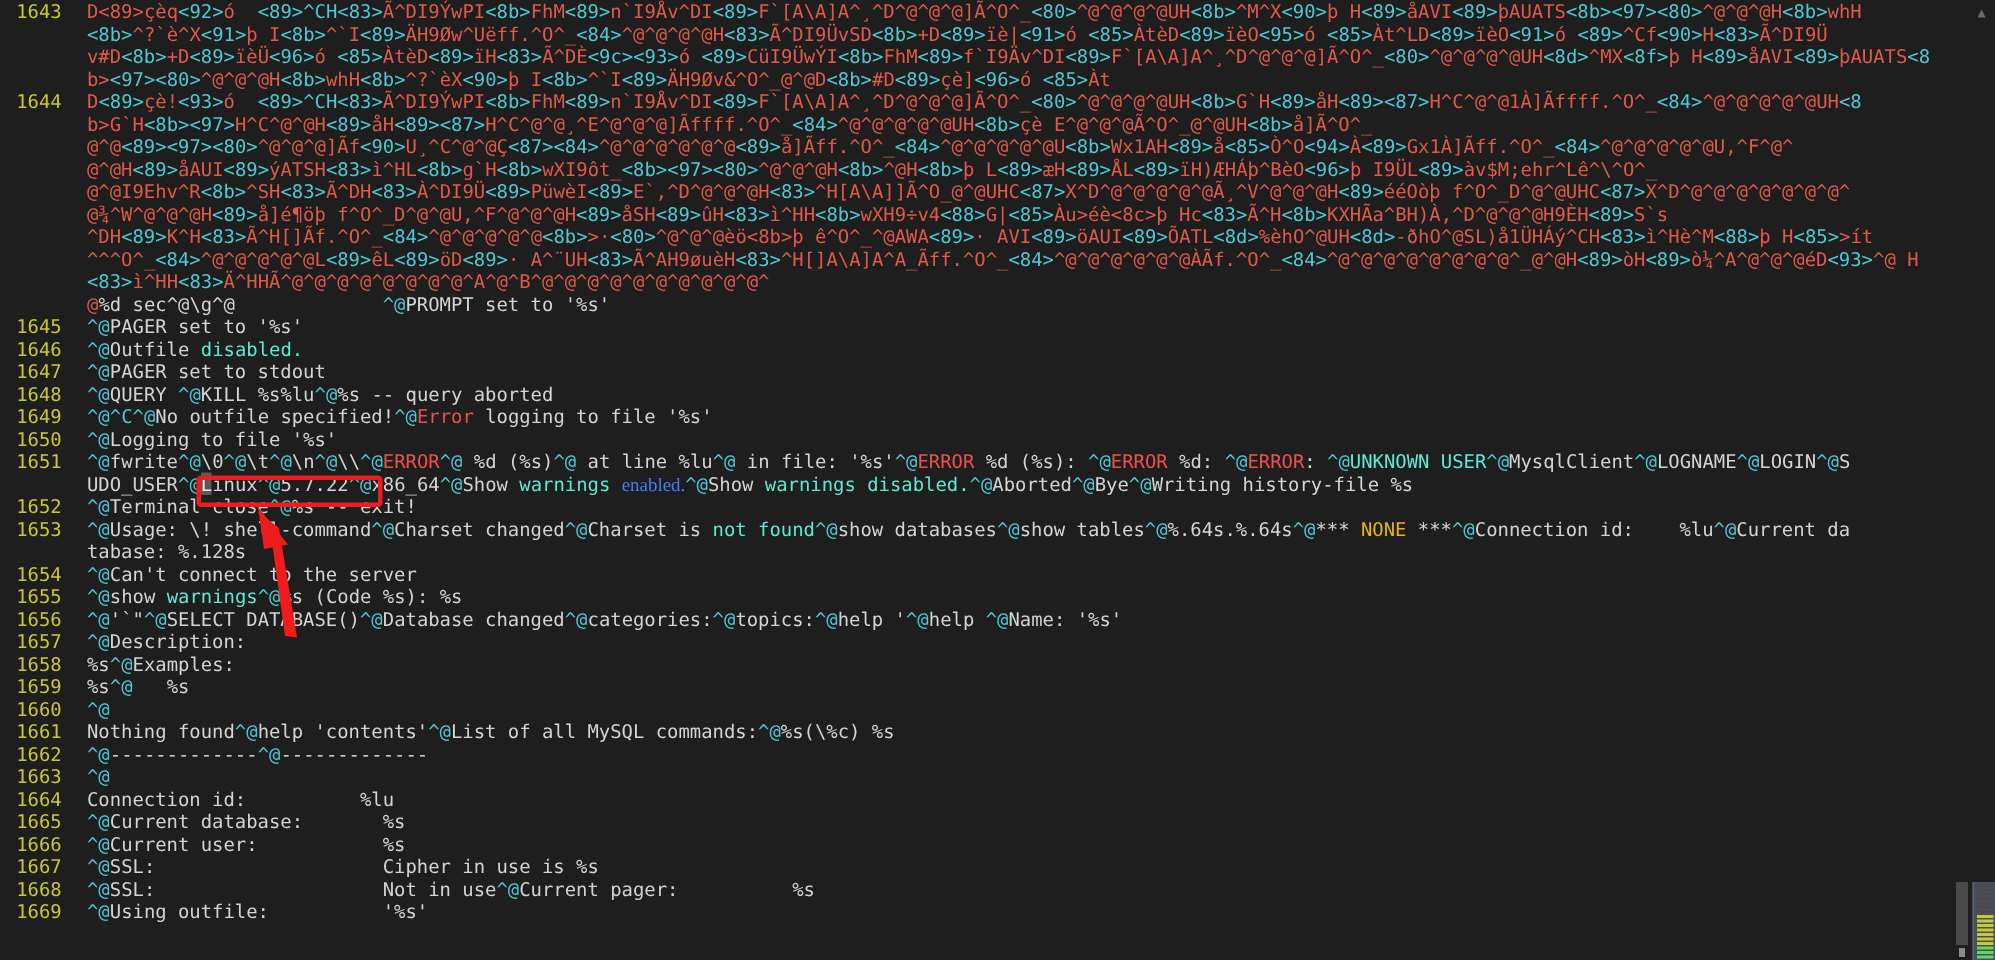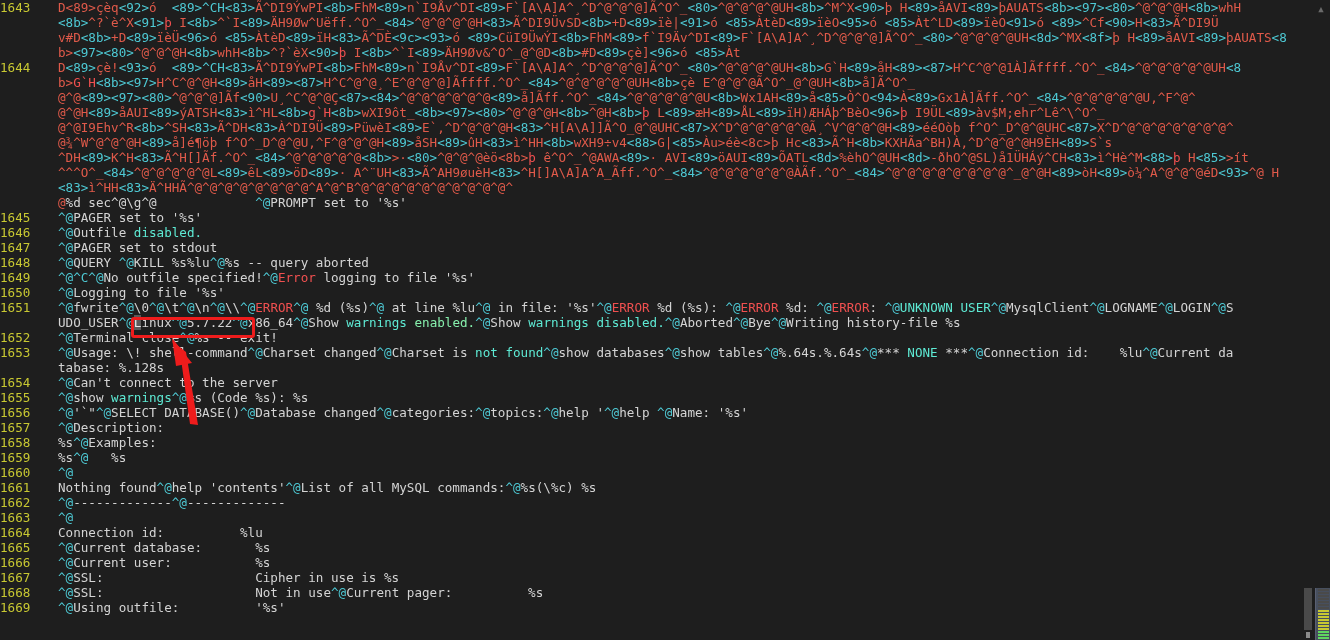"1643" .gutter { text-align: left -> center }
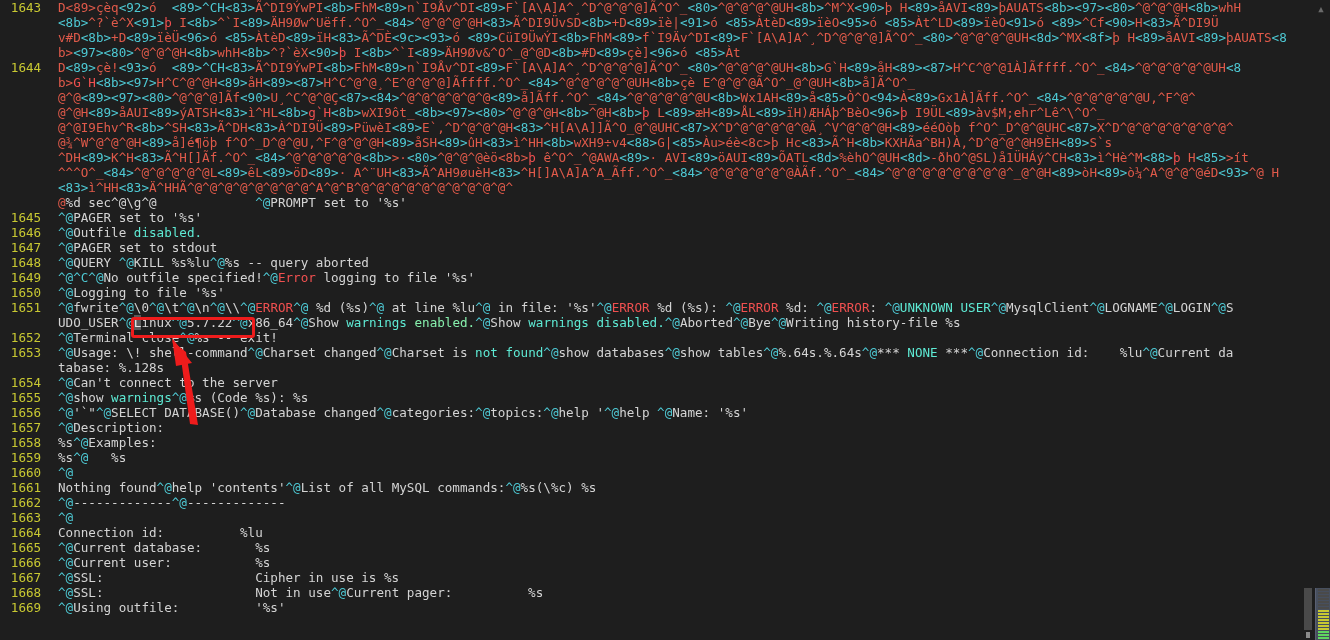"enabled." .t-green { color: #86efac -> #3b82f6; font-family: none -> Liberation Serif, serif }
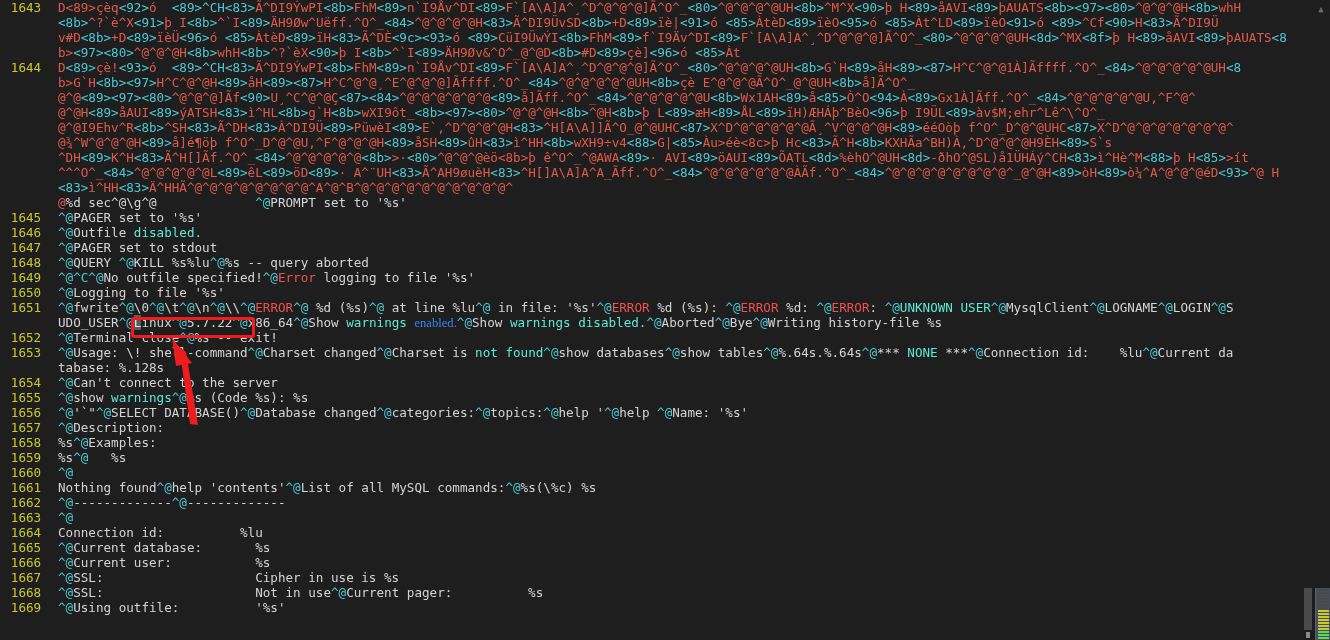"NONE" .t-mag { color: #5eead4 -> #eab308 }
